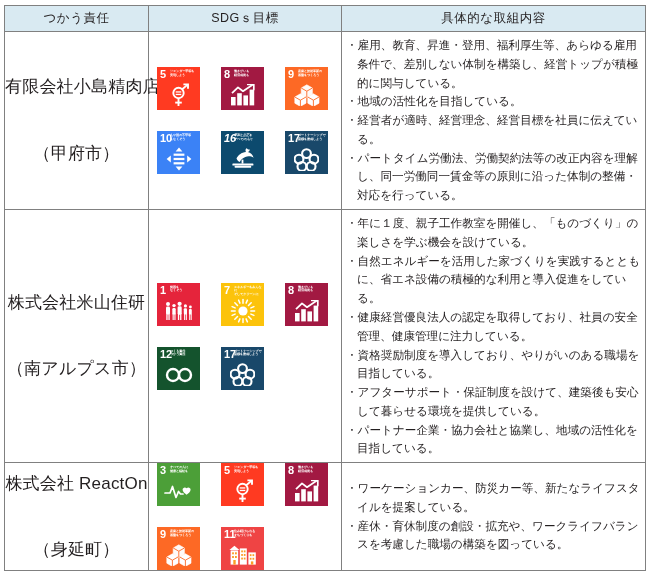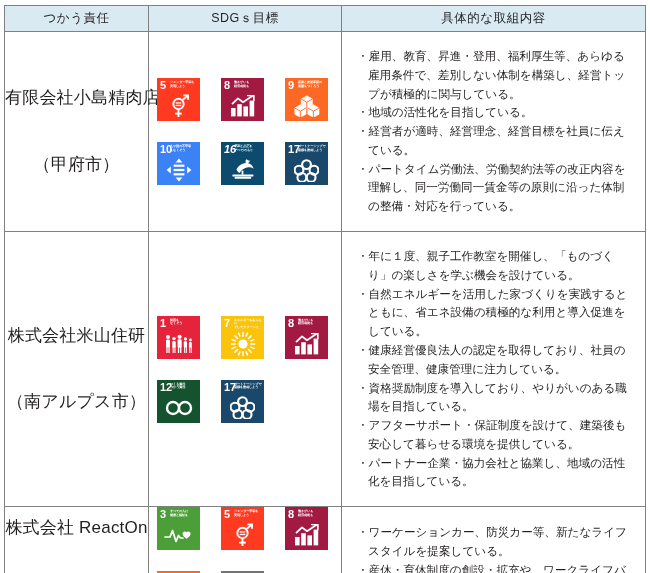"・雇用、教育、昇進・登用、福利厚生等、あらゆる雇用条件で、差別しない体制を構築し" td.act ul { margin: 15px -> 4px }
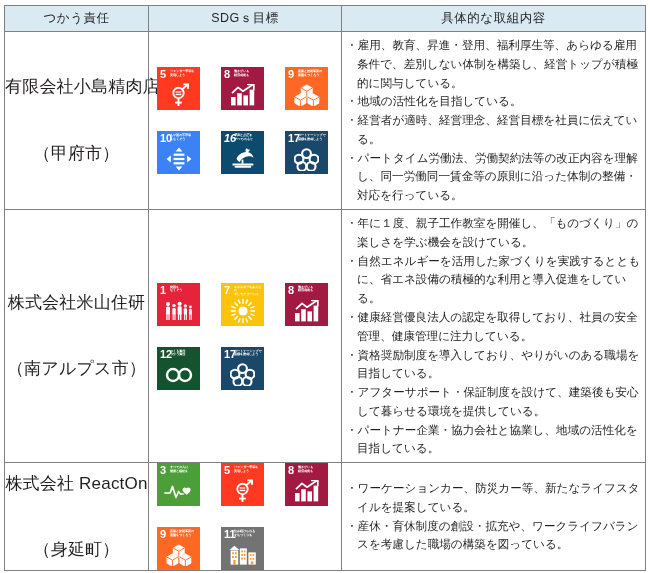"11" div.sdg-tile { background: #737373 -> #ef4444 }
